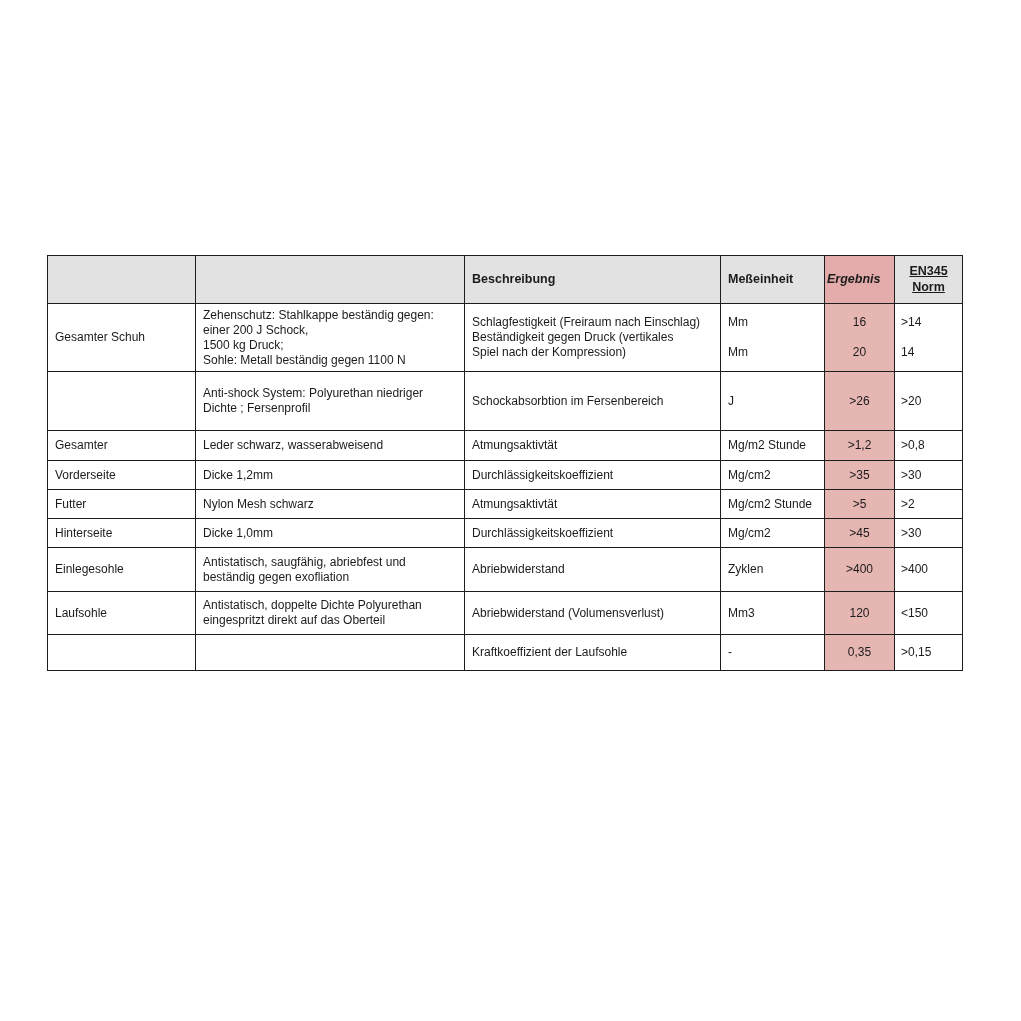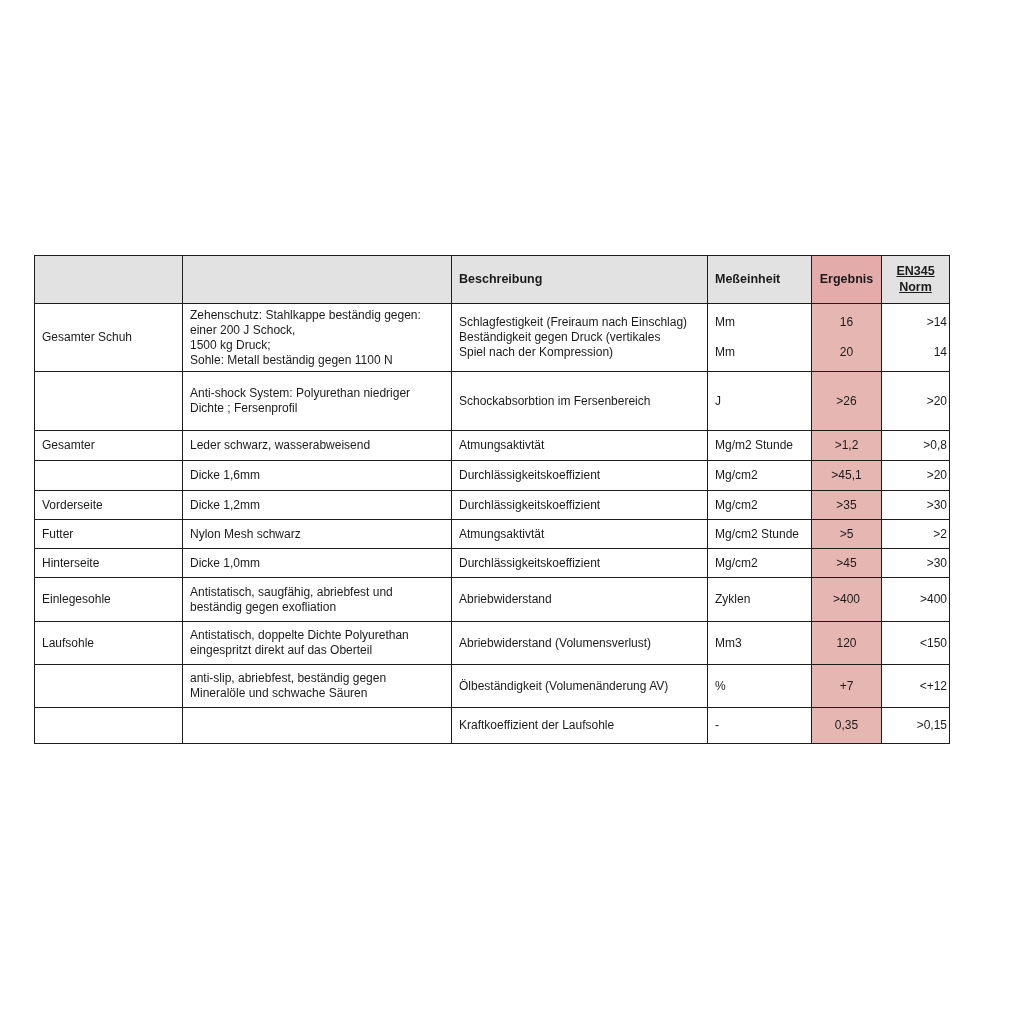"Beschreibung" table.spec { left: 34px -> 47px }
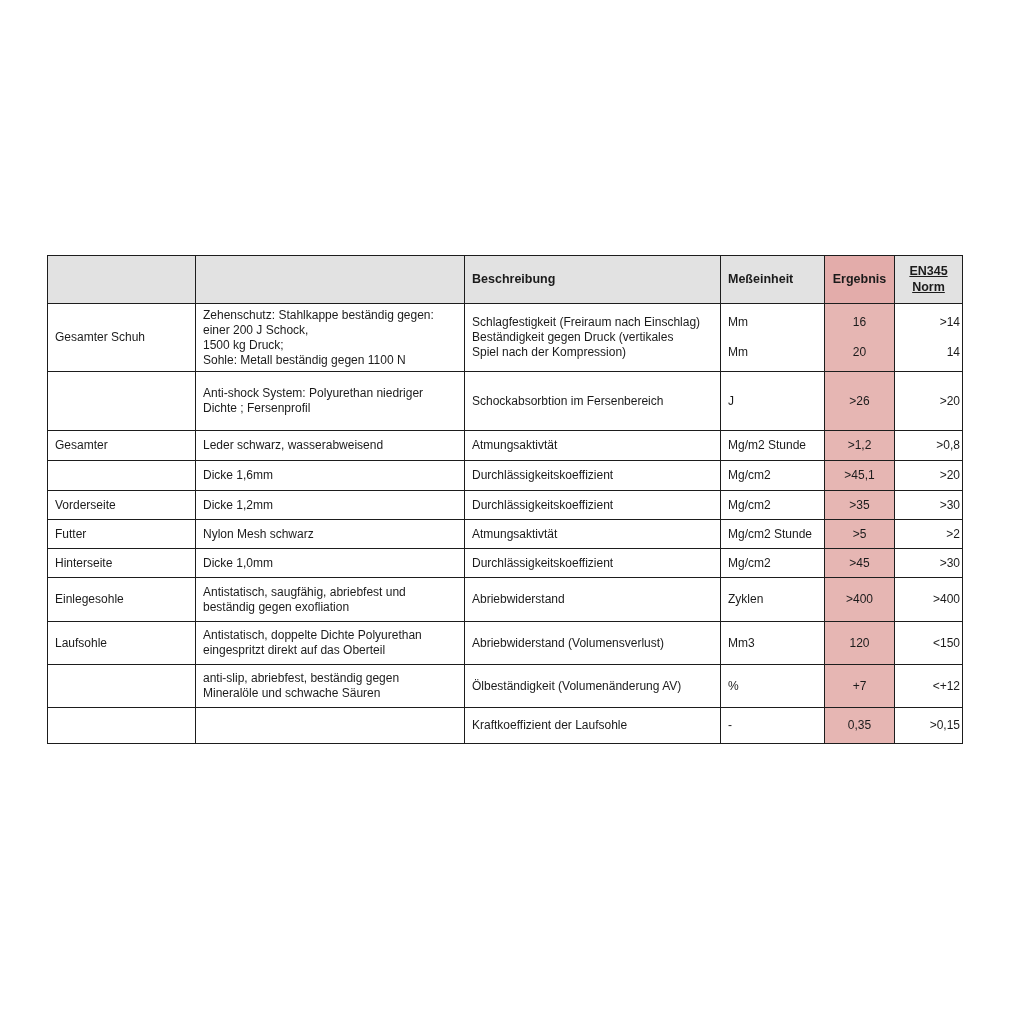"Ergebnis" .spec th.h-res { font-style: none -> italic; text-align: center -> none }
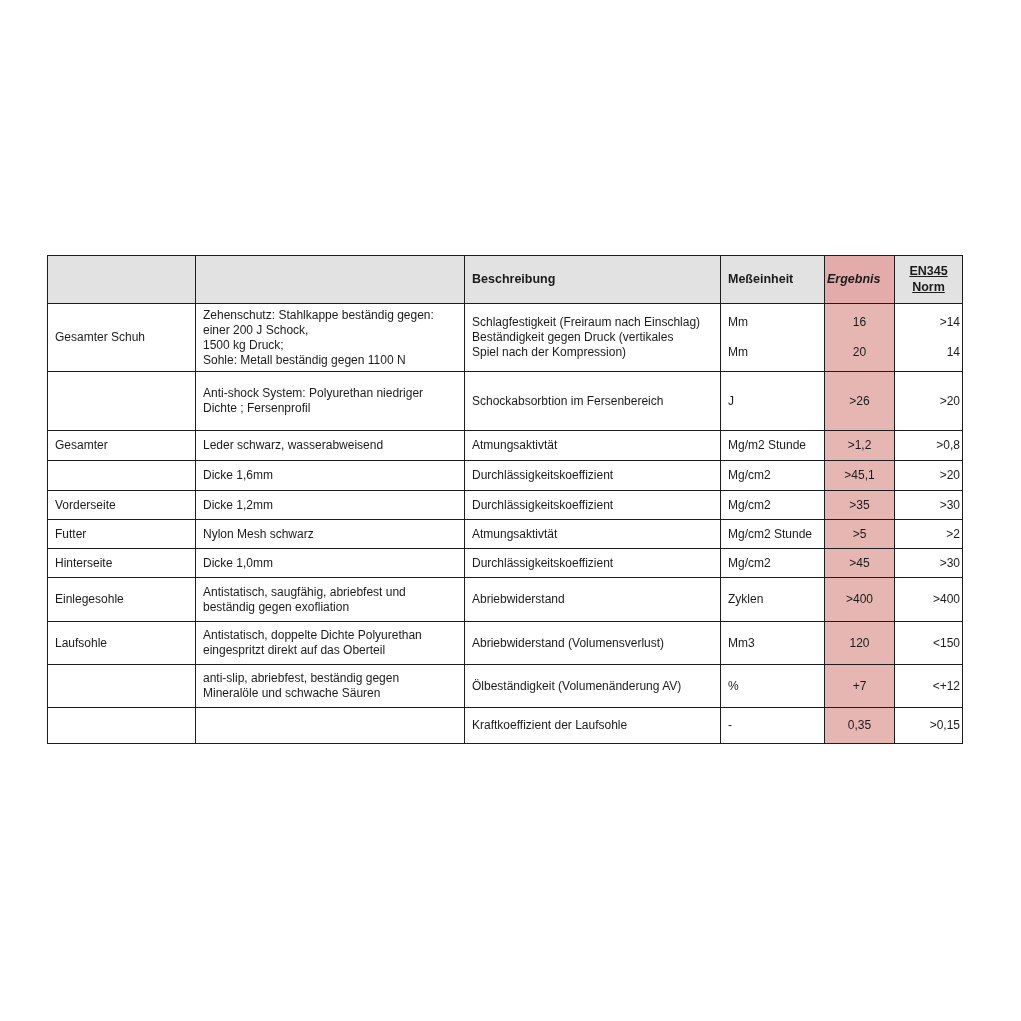">14" .spec td.c-norm { text-align: right -> left }
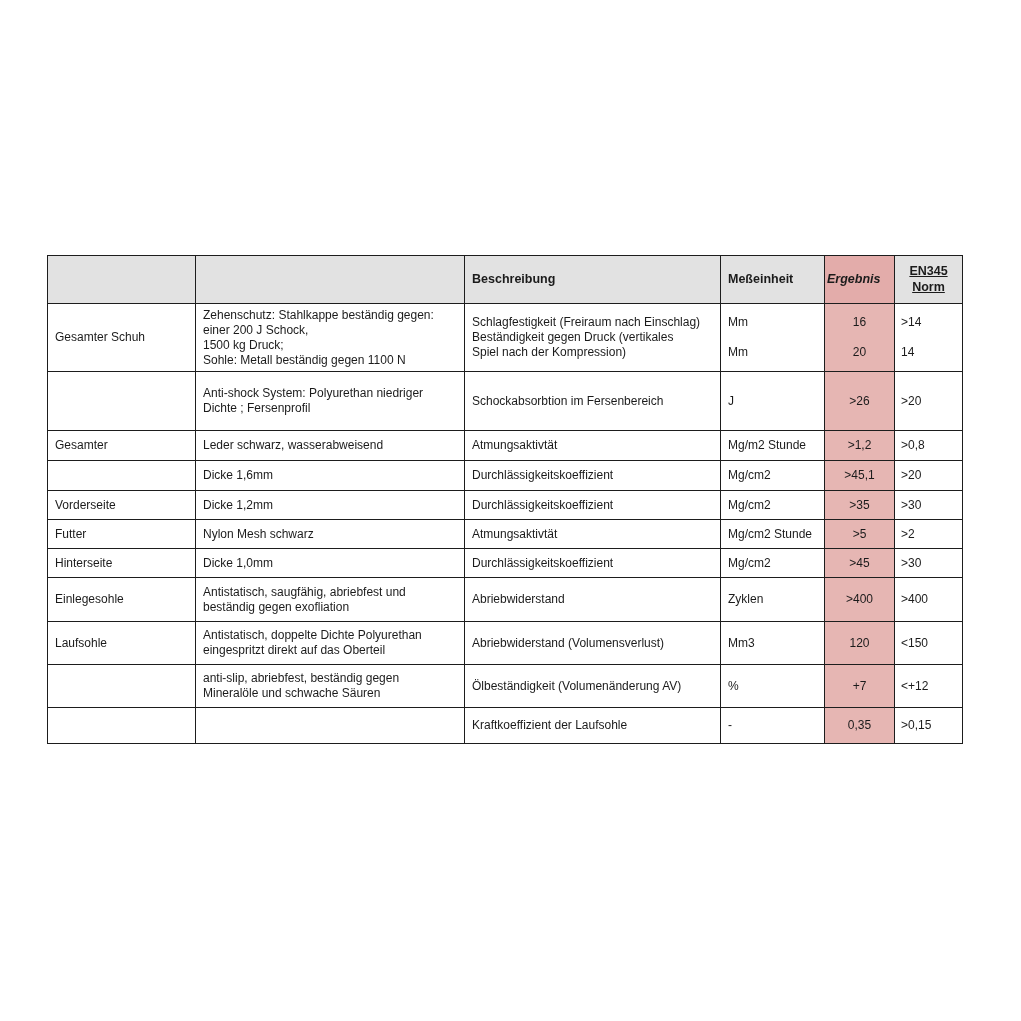"Dicke 1,6mm" tr { html: <tr> <td></td> <td>Dicke 1,6mm</td> <td>Durchlässigkeitskoeffizient</td> <td>Mg/cm2</td> <td>&gt;45,1</td> <td>&gt;20</td> </tr> -> none }
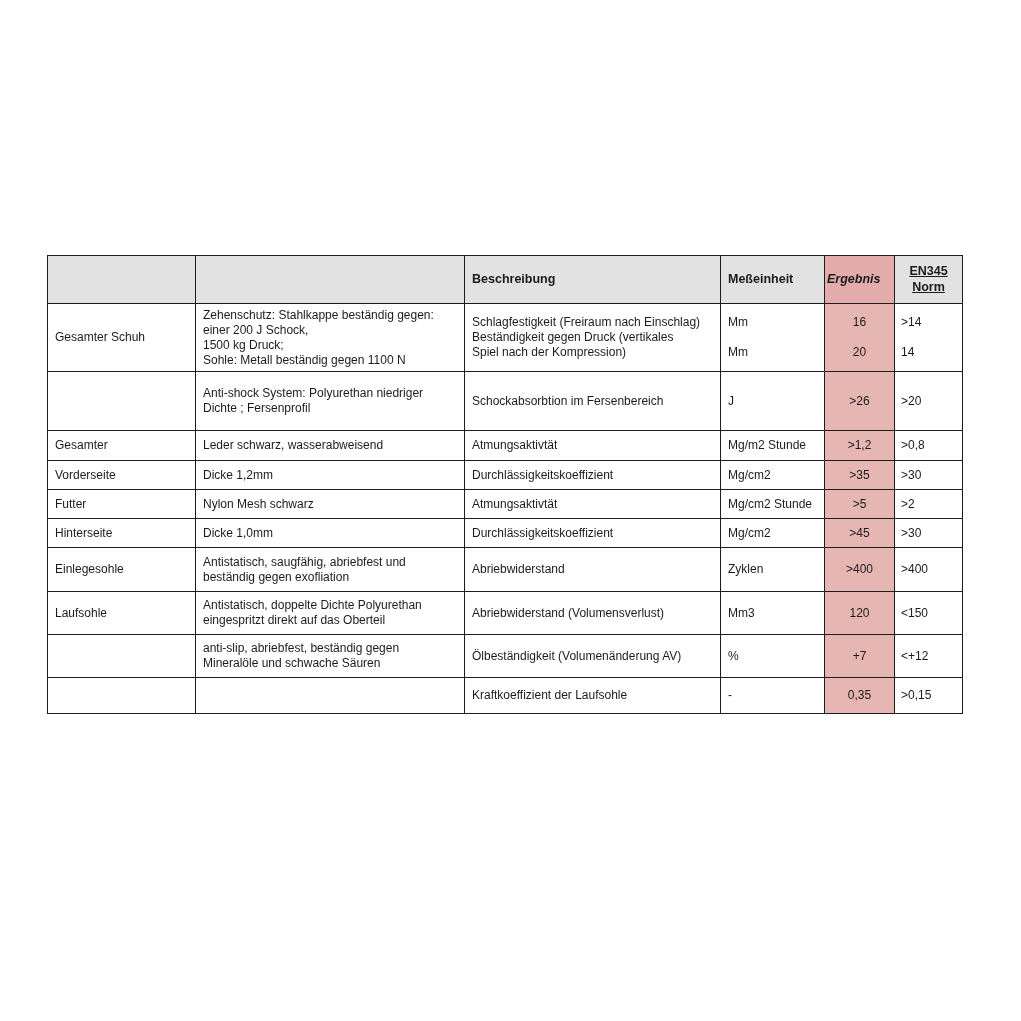"anti-slip, abriebfest, beständig gegen" tr { html: <tr> <td></td> <td>anti-slip, abriebfest, beständig gegen Mineralöle und schwache Säuren</td> <td>Ölbeständigkeit (Volumenänderung AV)</td> <td>%</td> <td>+7</td> <td>&lt;+12</td> </tr> -> none }
